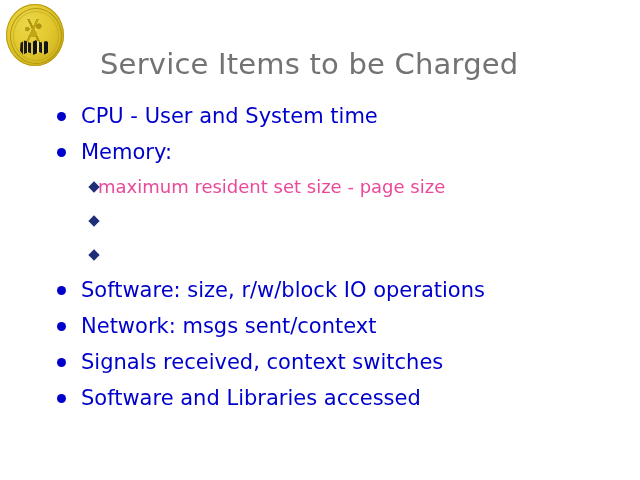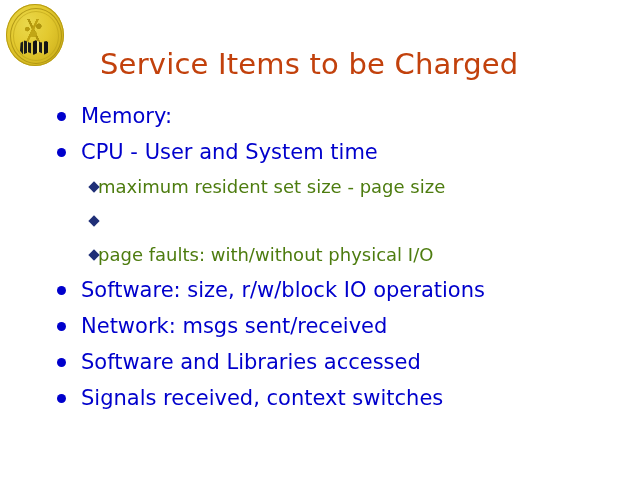"Service Items to be Charged" #title { color: #c2410c -> #737373 }
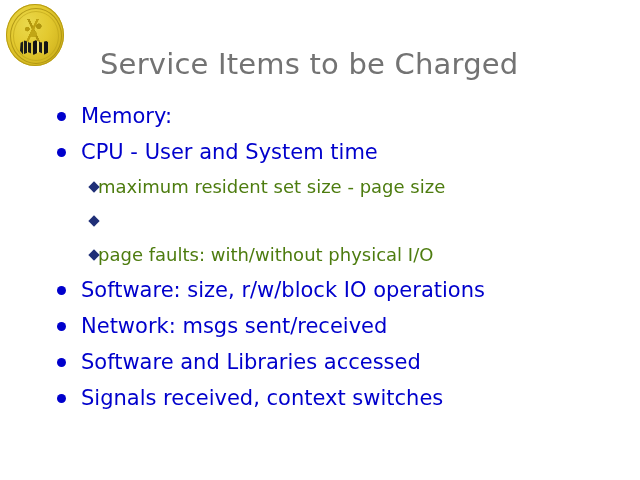"Memory:" div.li { order: before "CPU - User and System" -> after "CPU - User and System" }
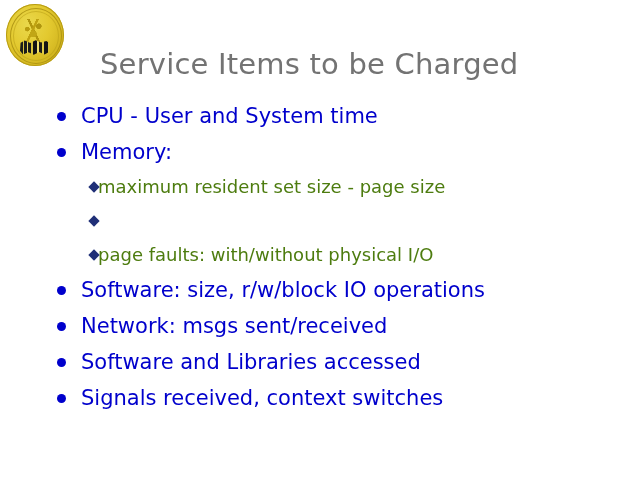"maximum resident set size -" .lvl2 { color: #4d7c0f -> #ec4899 }
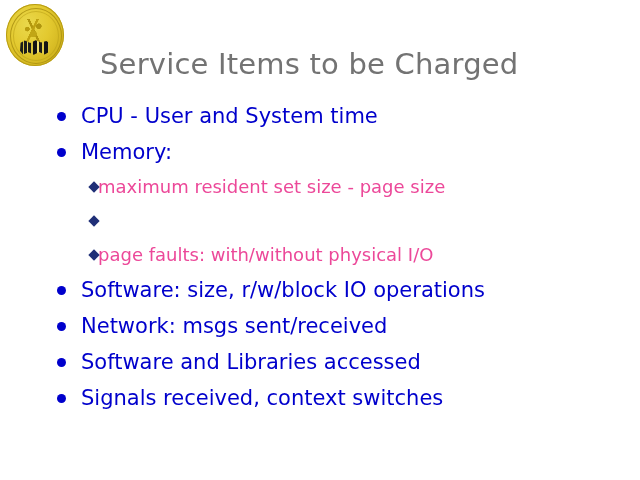"page faults: with/without physical I/O" span.txt { html: <span>page faults: with/without physical I/O</span> -> none }
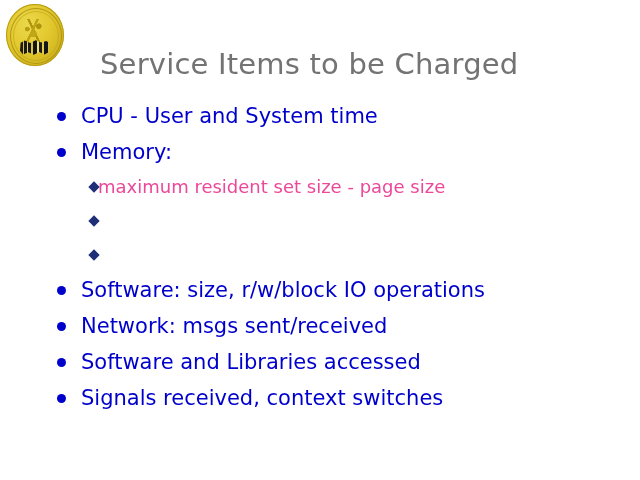"Network: msgs sent/received" span.txt { text: sent/received -> sent/context }
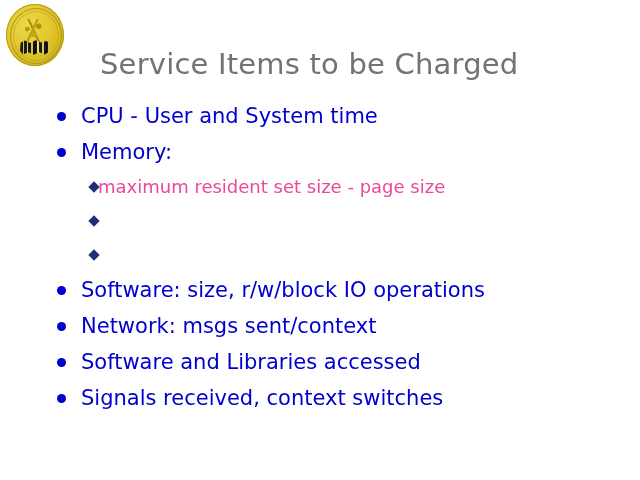"Software and Libraries accessed" div.li { order: before "Signals received, context switches" -> after "Signals received, context switches" }
